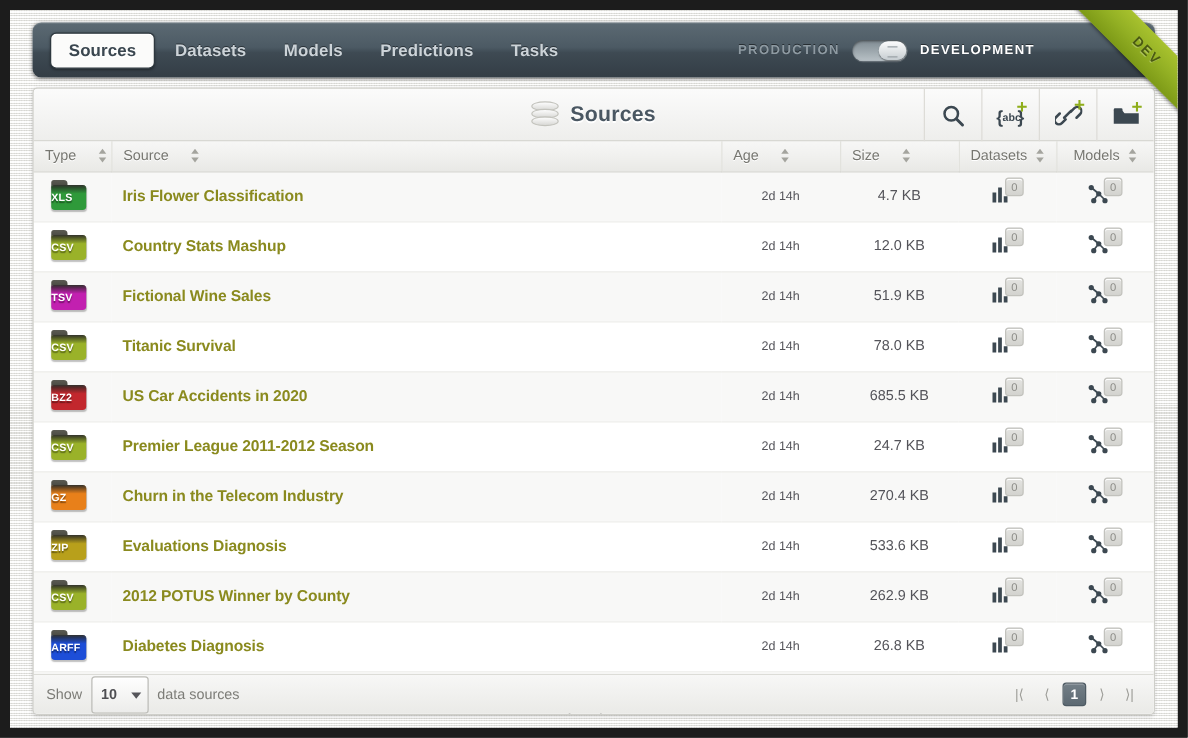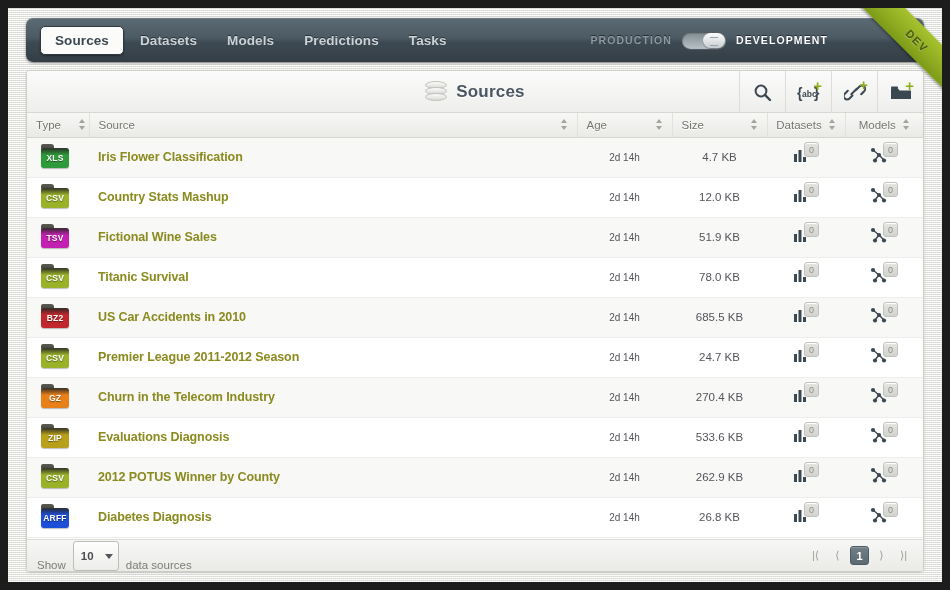"Type" .th-inner { justify-content: space-between -> flex-start }
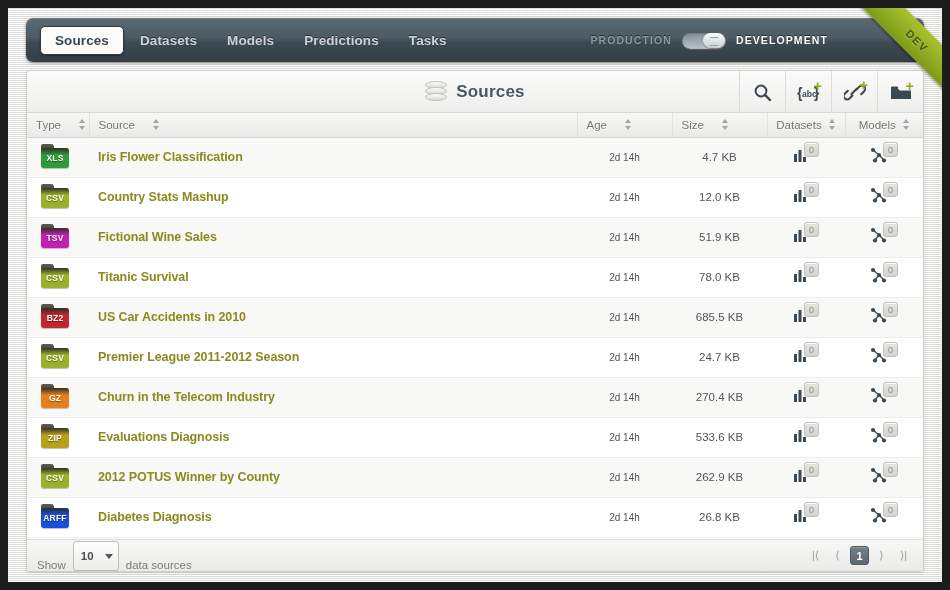"XLS" .ftype .body { justify-content: center -> flex-start }
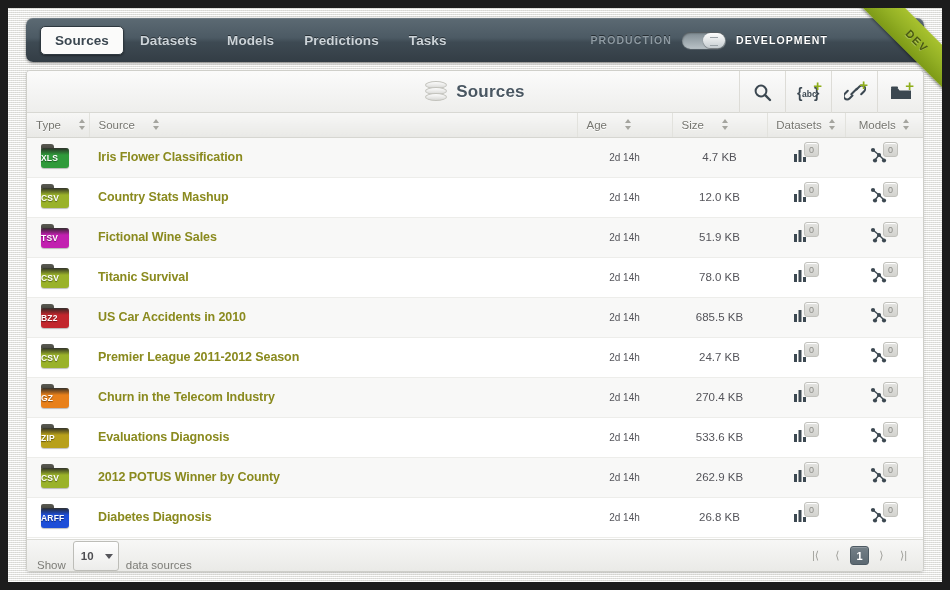"US Car Accidents in 2010" a.src-link { text: 2010 -> 2020 }
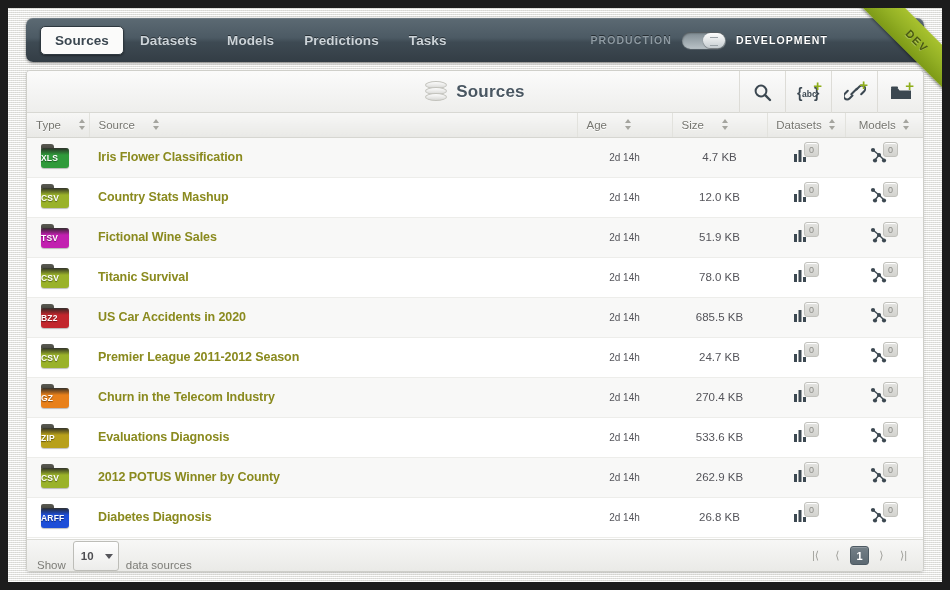"Show" #fleft { align-items: flex-end -> center }
